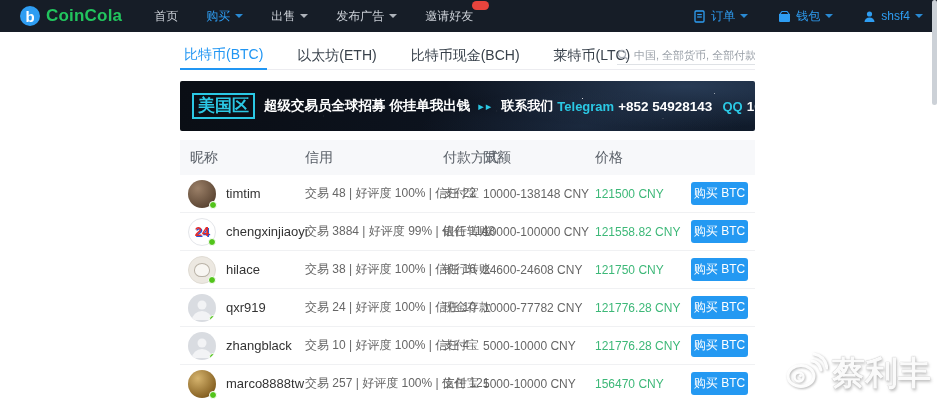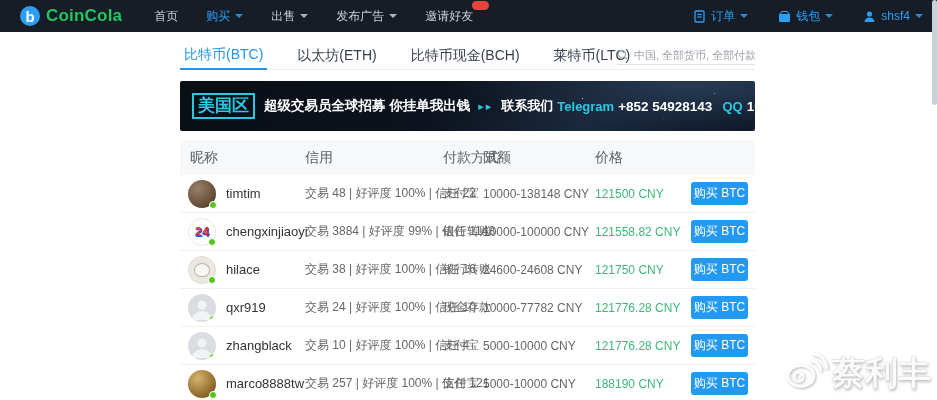"188190 CNY" div.cell { text: 188190 -> 156470 }
